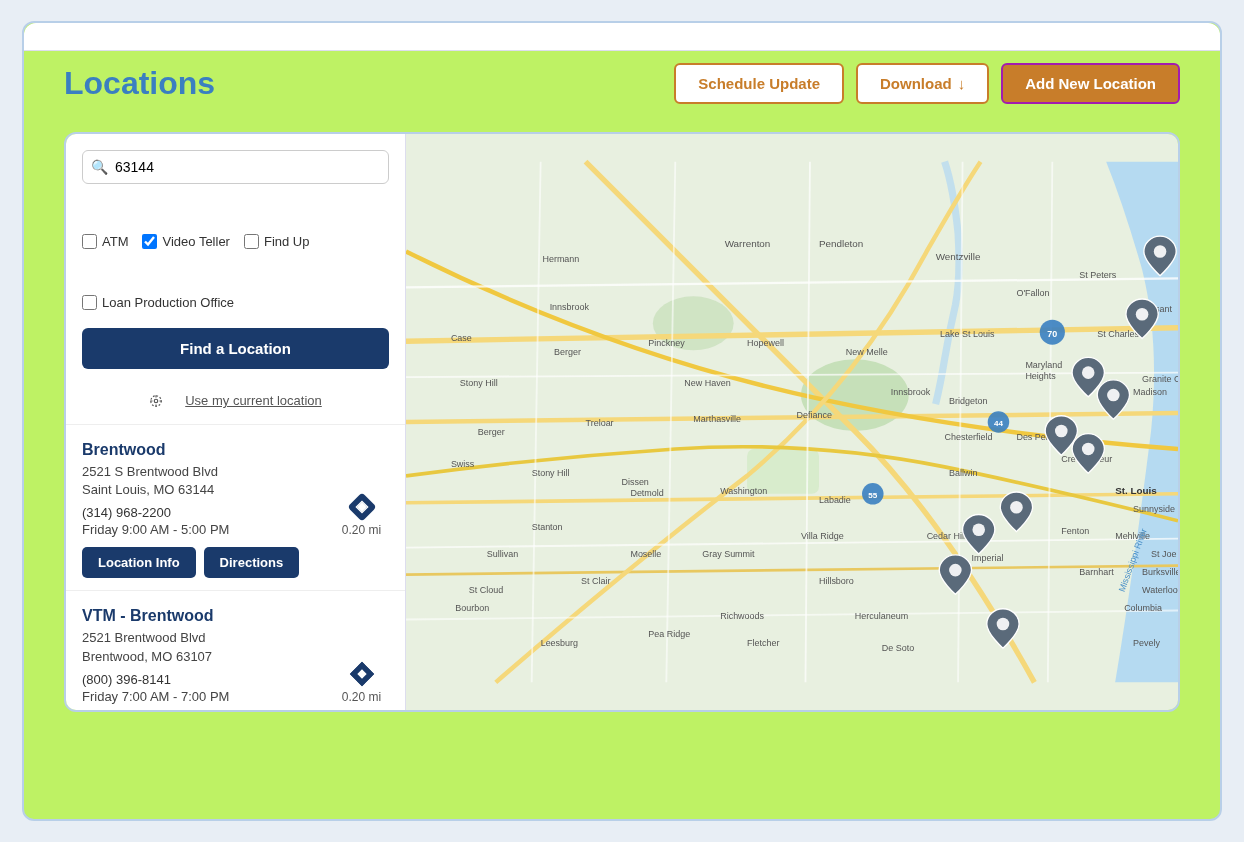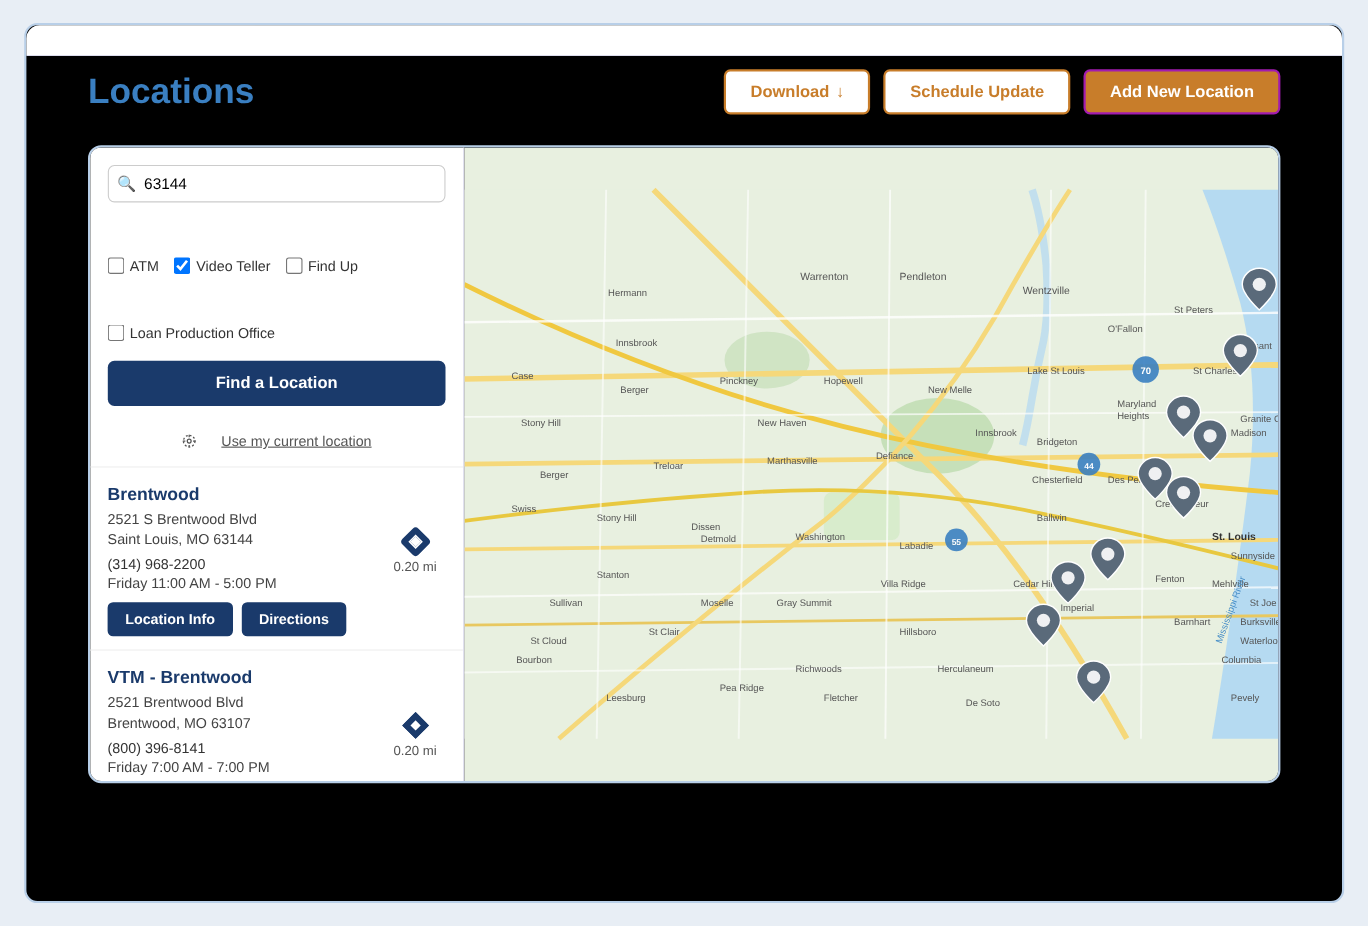"Locations" .browser-frame { background: #000000 -> #bef264; padding: 30px 56px -> 30px 40px }
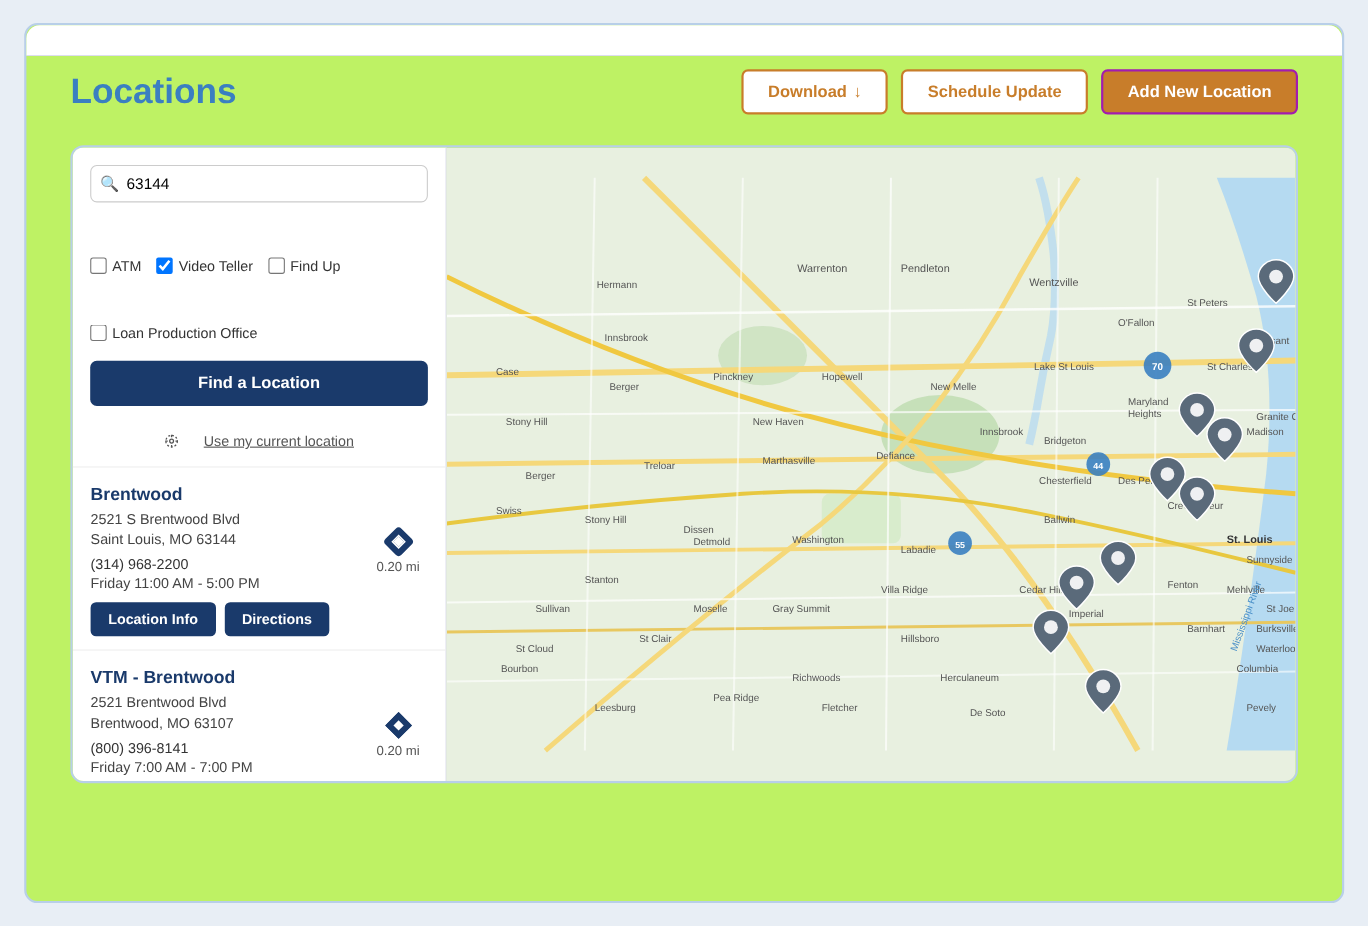"Download" button.btn-outline { order: before "Schedule Update" -> after "Schedule Update" }
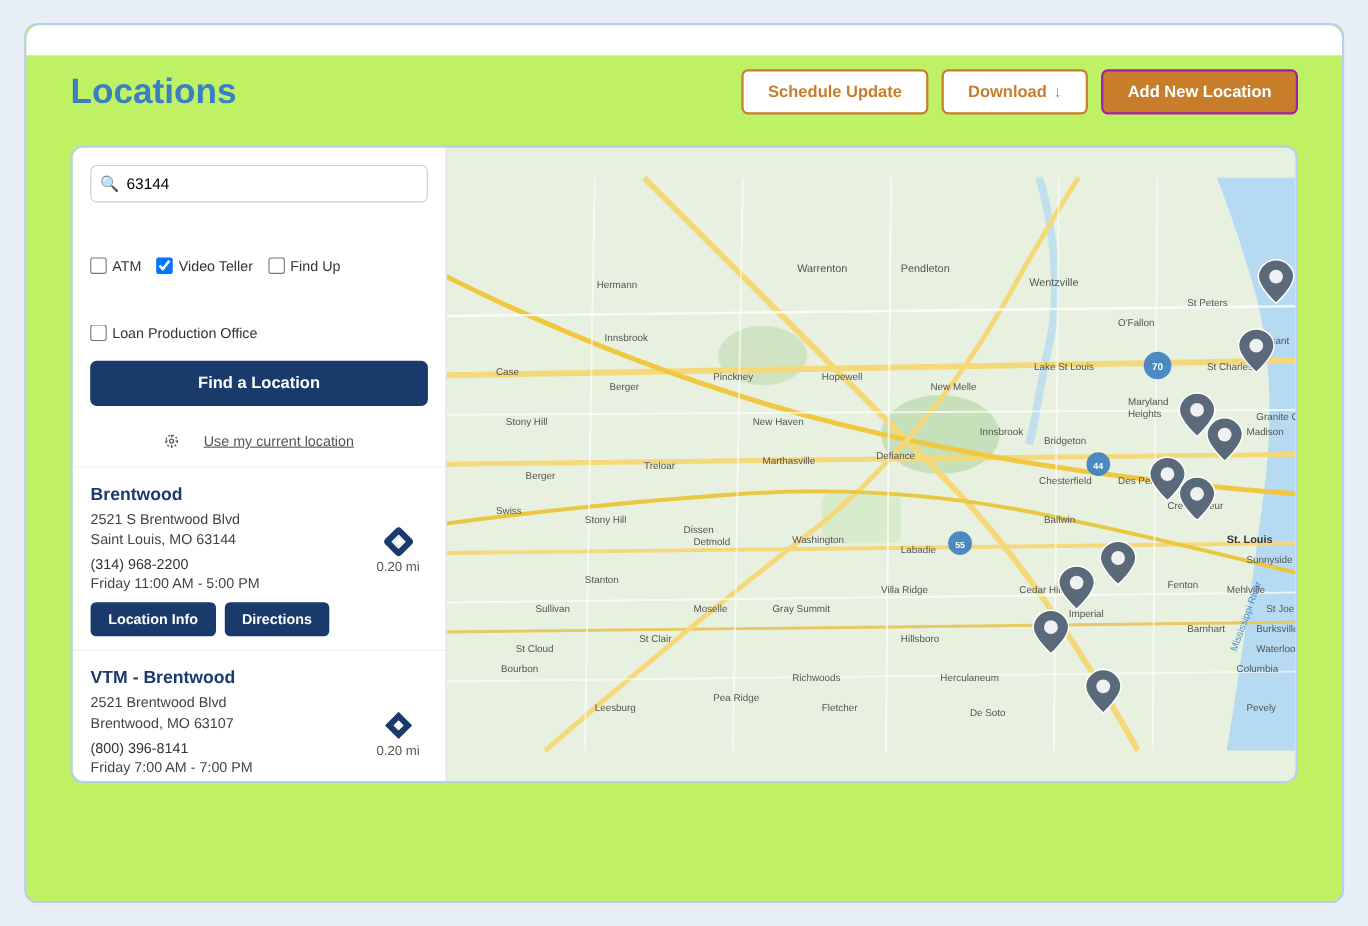"2521 S Brentwood Blvd" .location-distance-row { align-items: center -> flex-end }
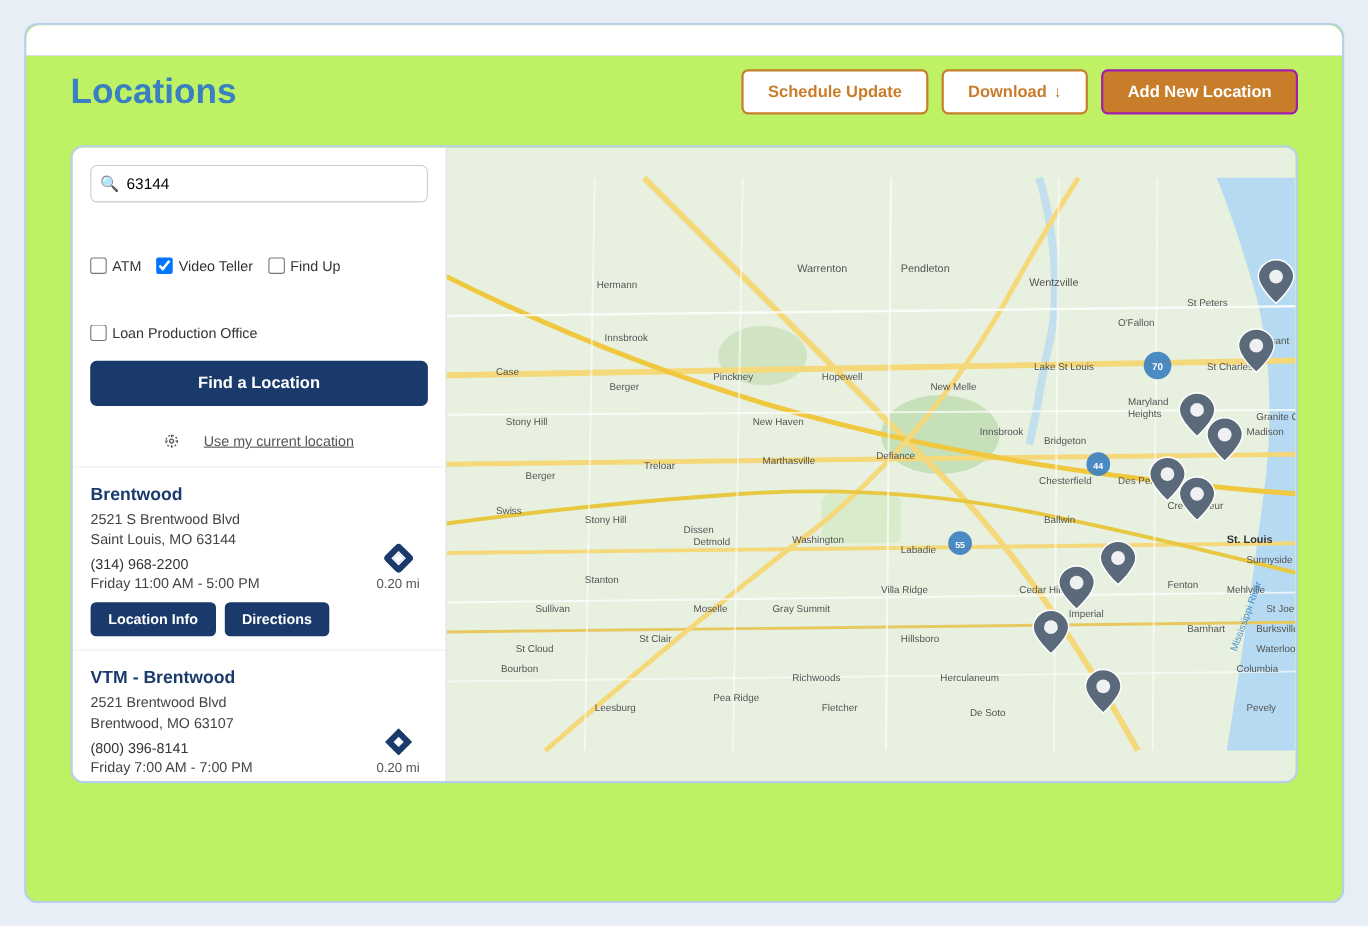"Friday 11:00 AM - 5:00" div.location-hours { text: 11:00 -> 9:00 }
